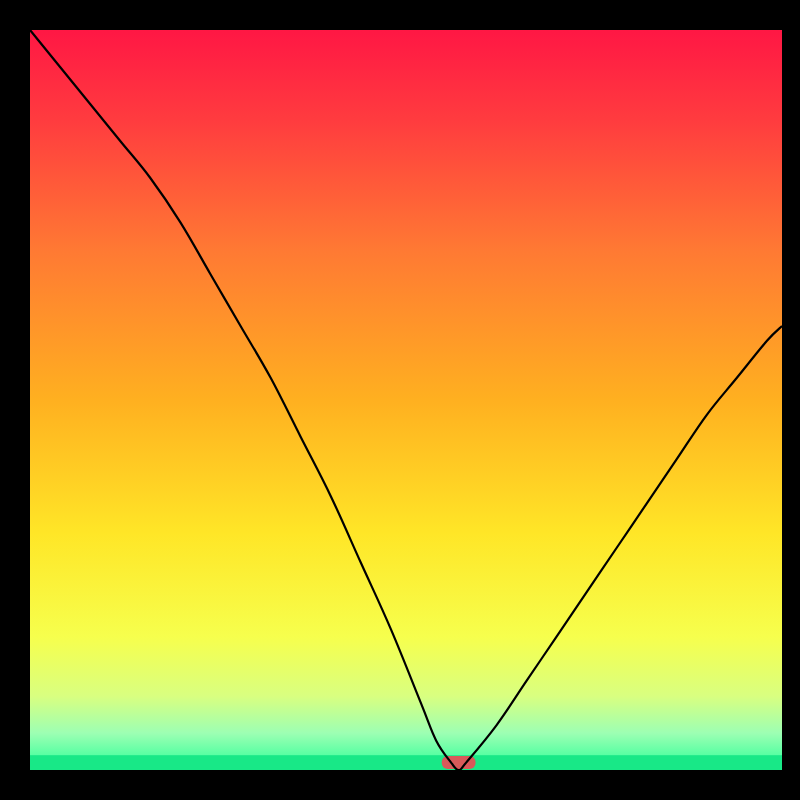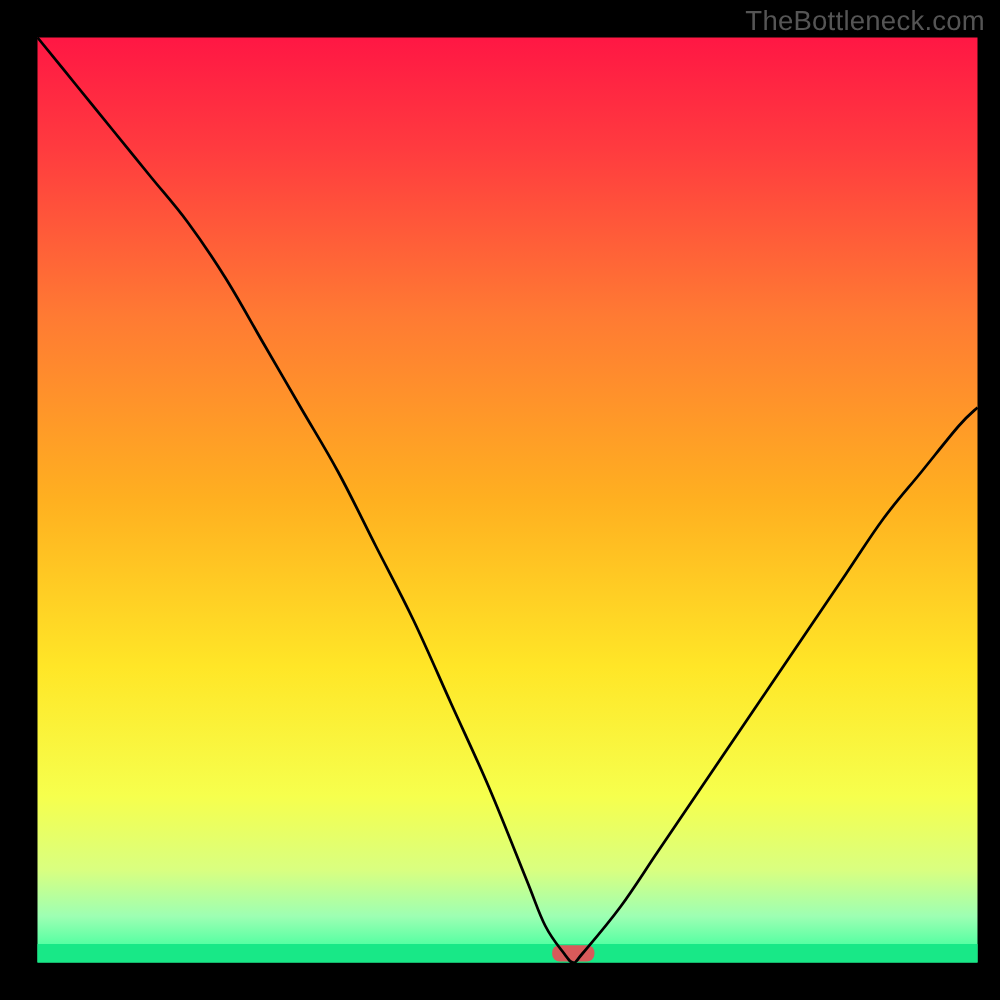"TheBottleneck.com" div.watermark { html: <div>TheBottleneck.com</div> -> none }
